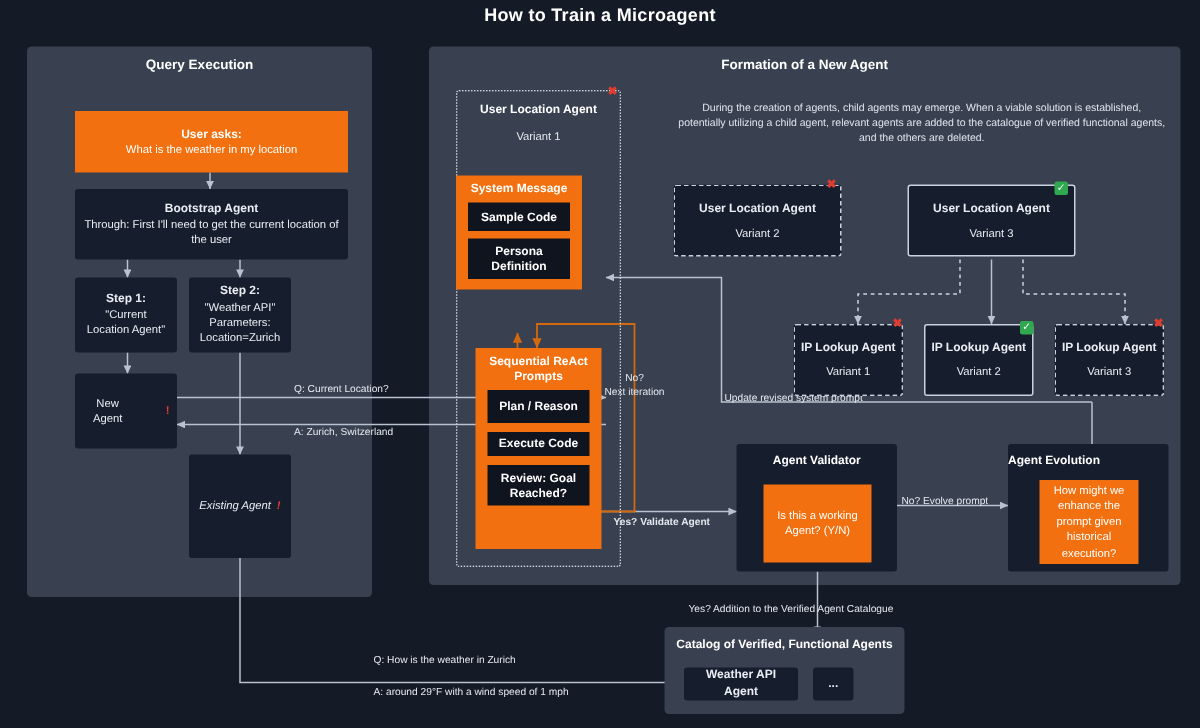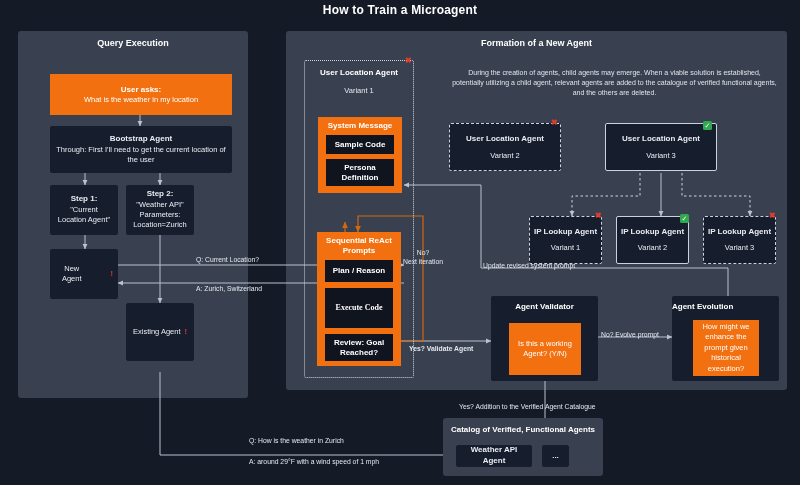"System Message" div.abs { left: 318px -> 304px }
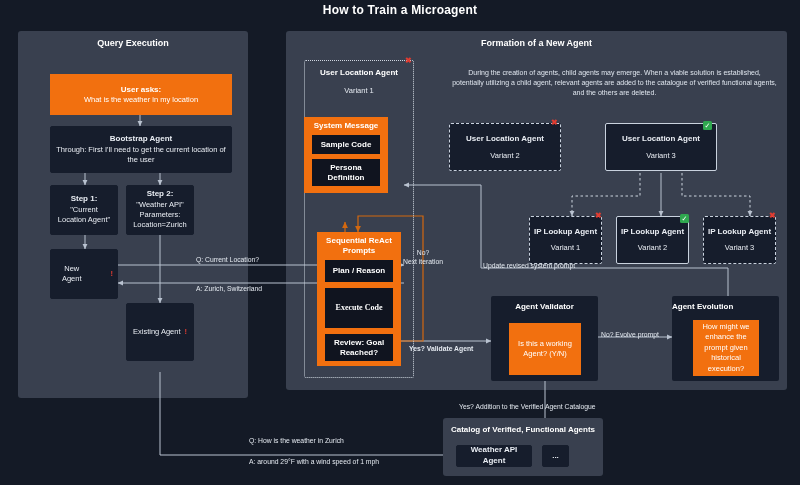"Execute Code" div.innerdark { font-family: Liberation Serif, serif -> none; height: 40px -> 16px }
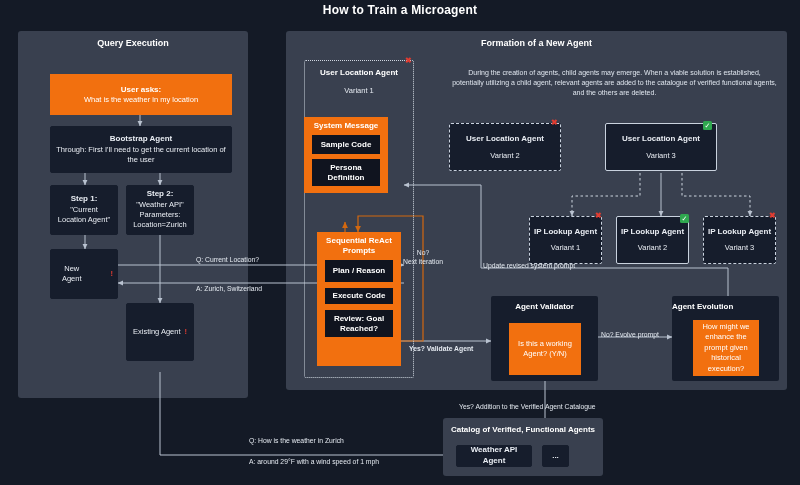"Existing Agent" div.abs { font-style: none -> italic; height: 58px -> 69px }
